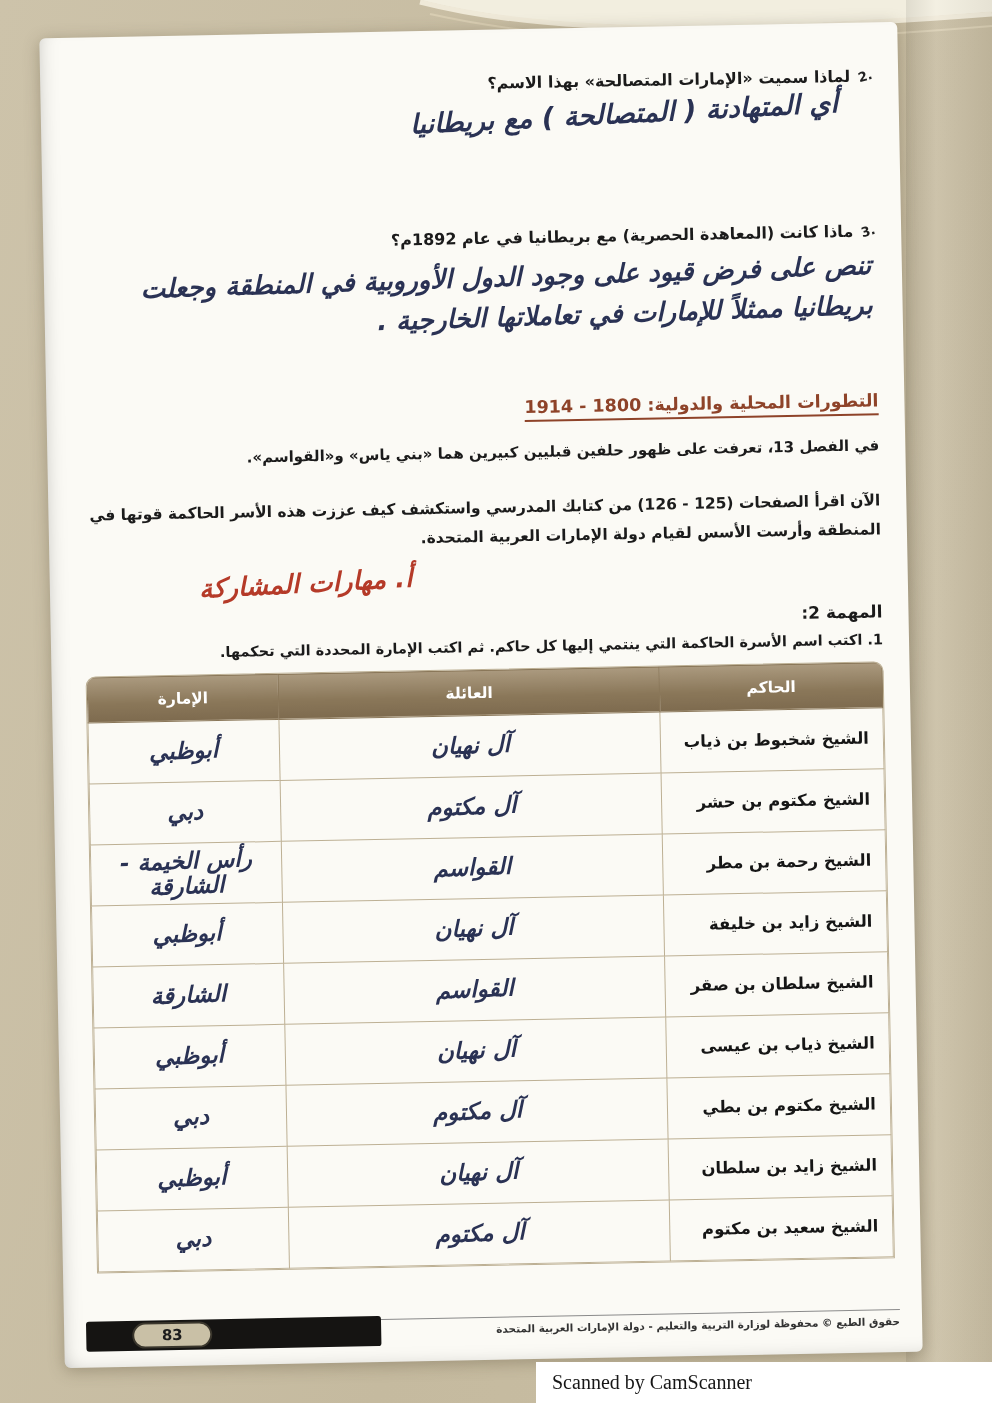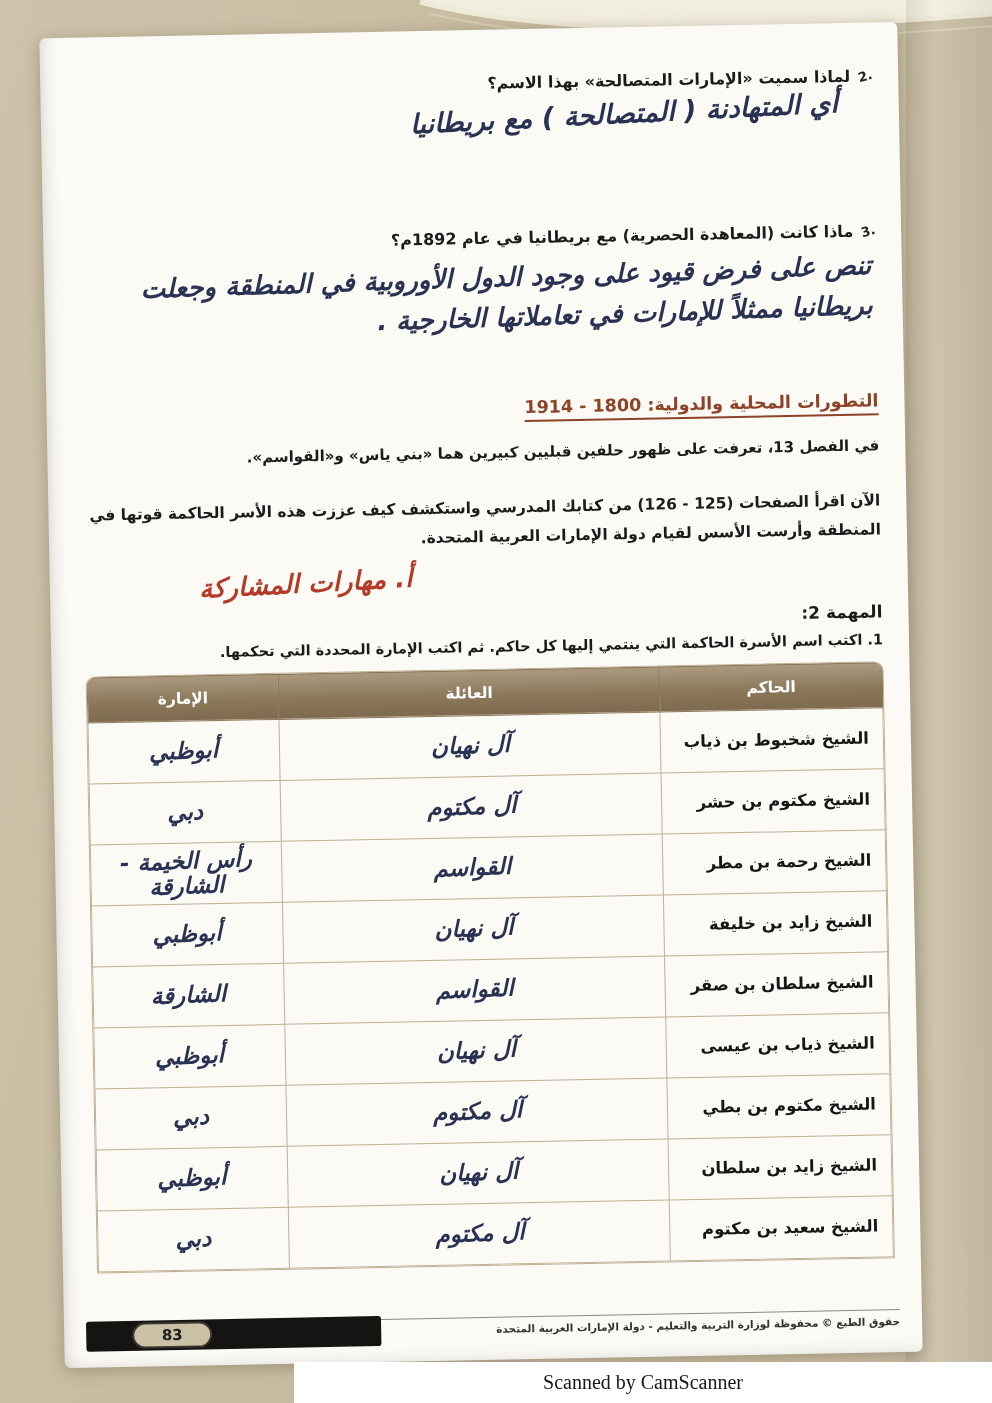"Scanned by CamScanner" .camscanner { justify-content: center -> flex-start; width: 698px -> 456px }
